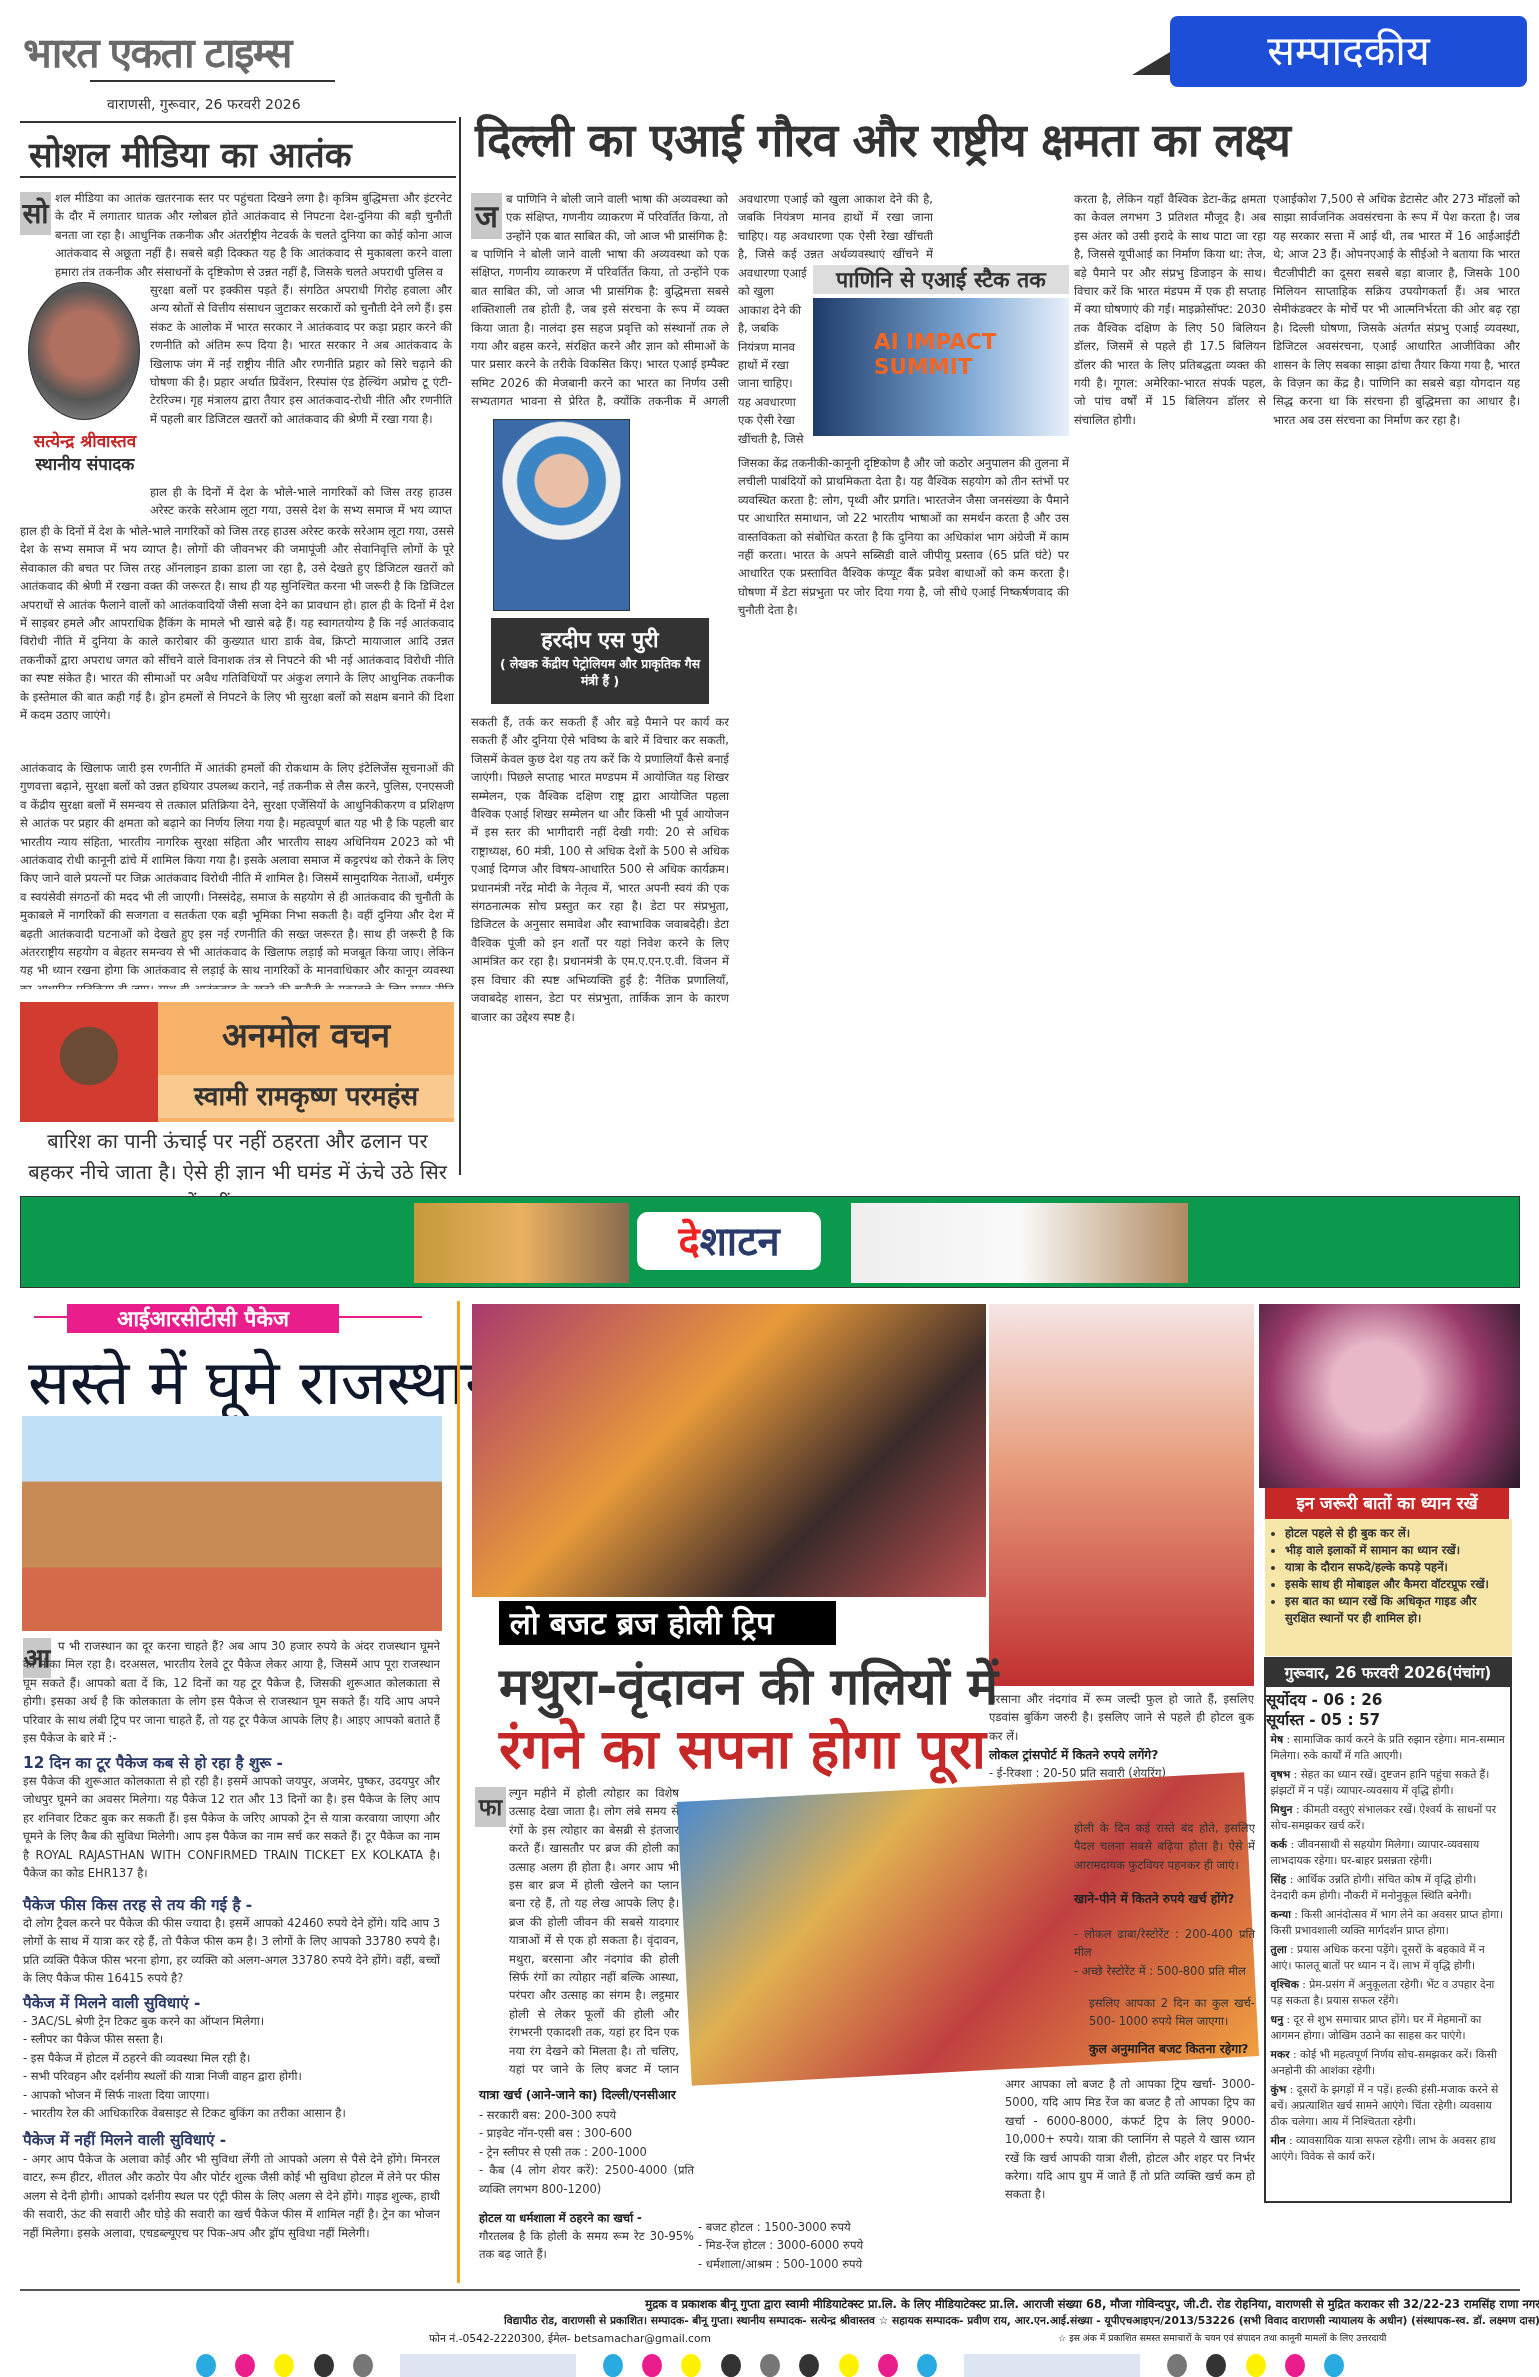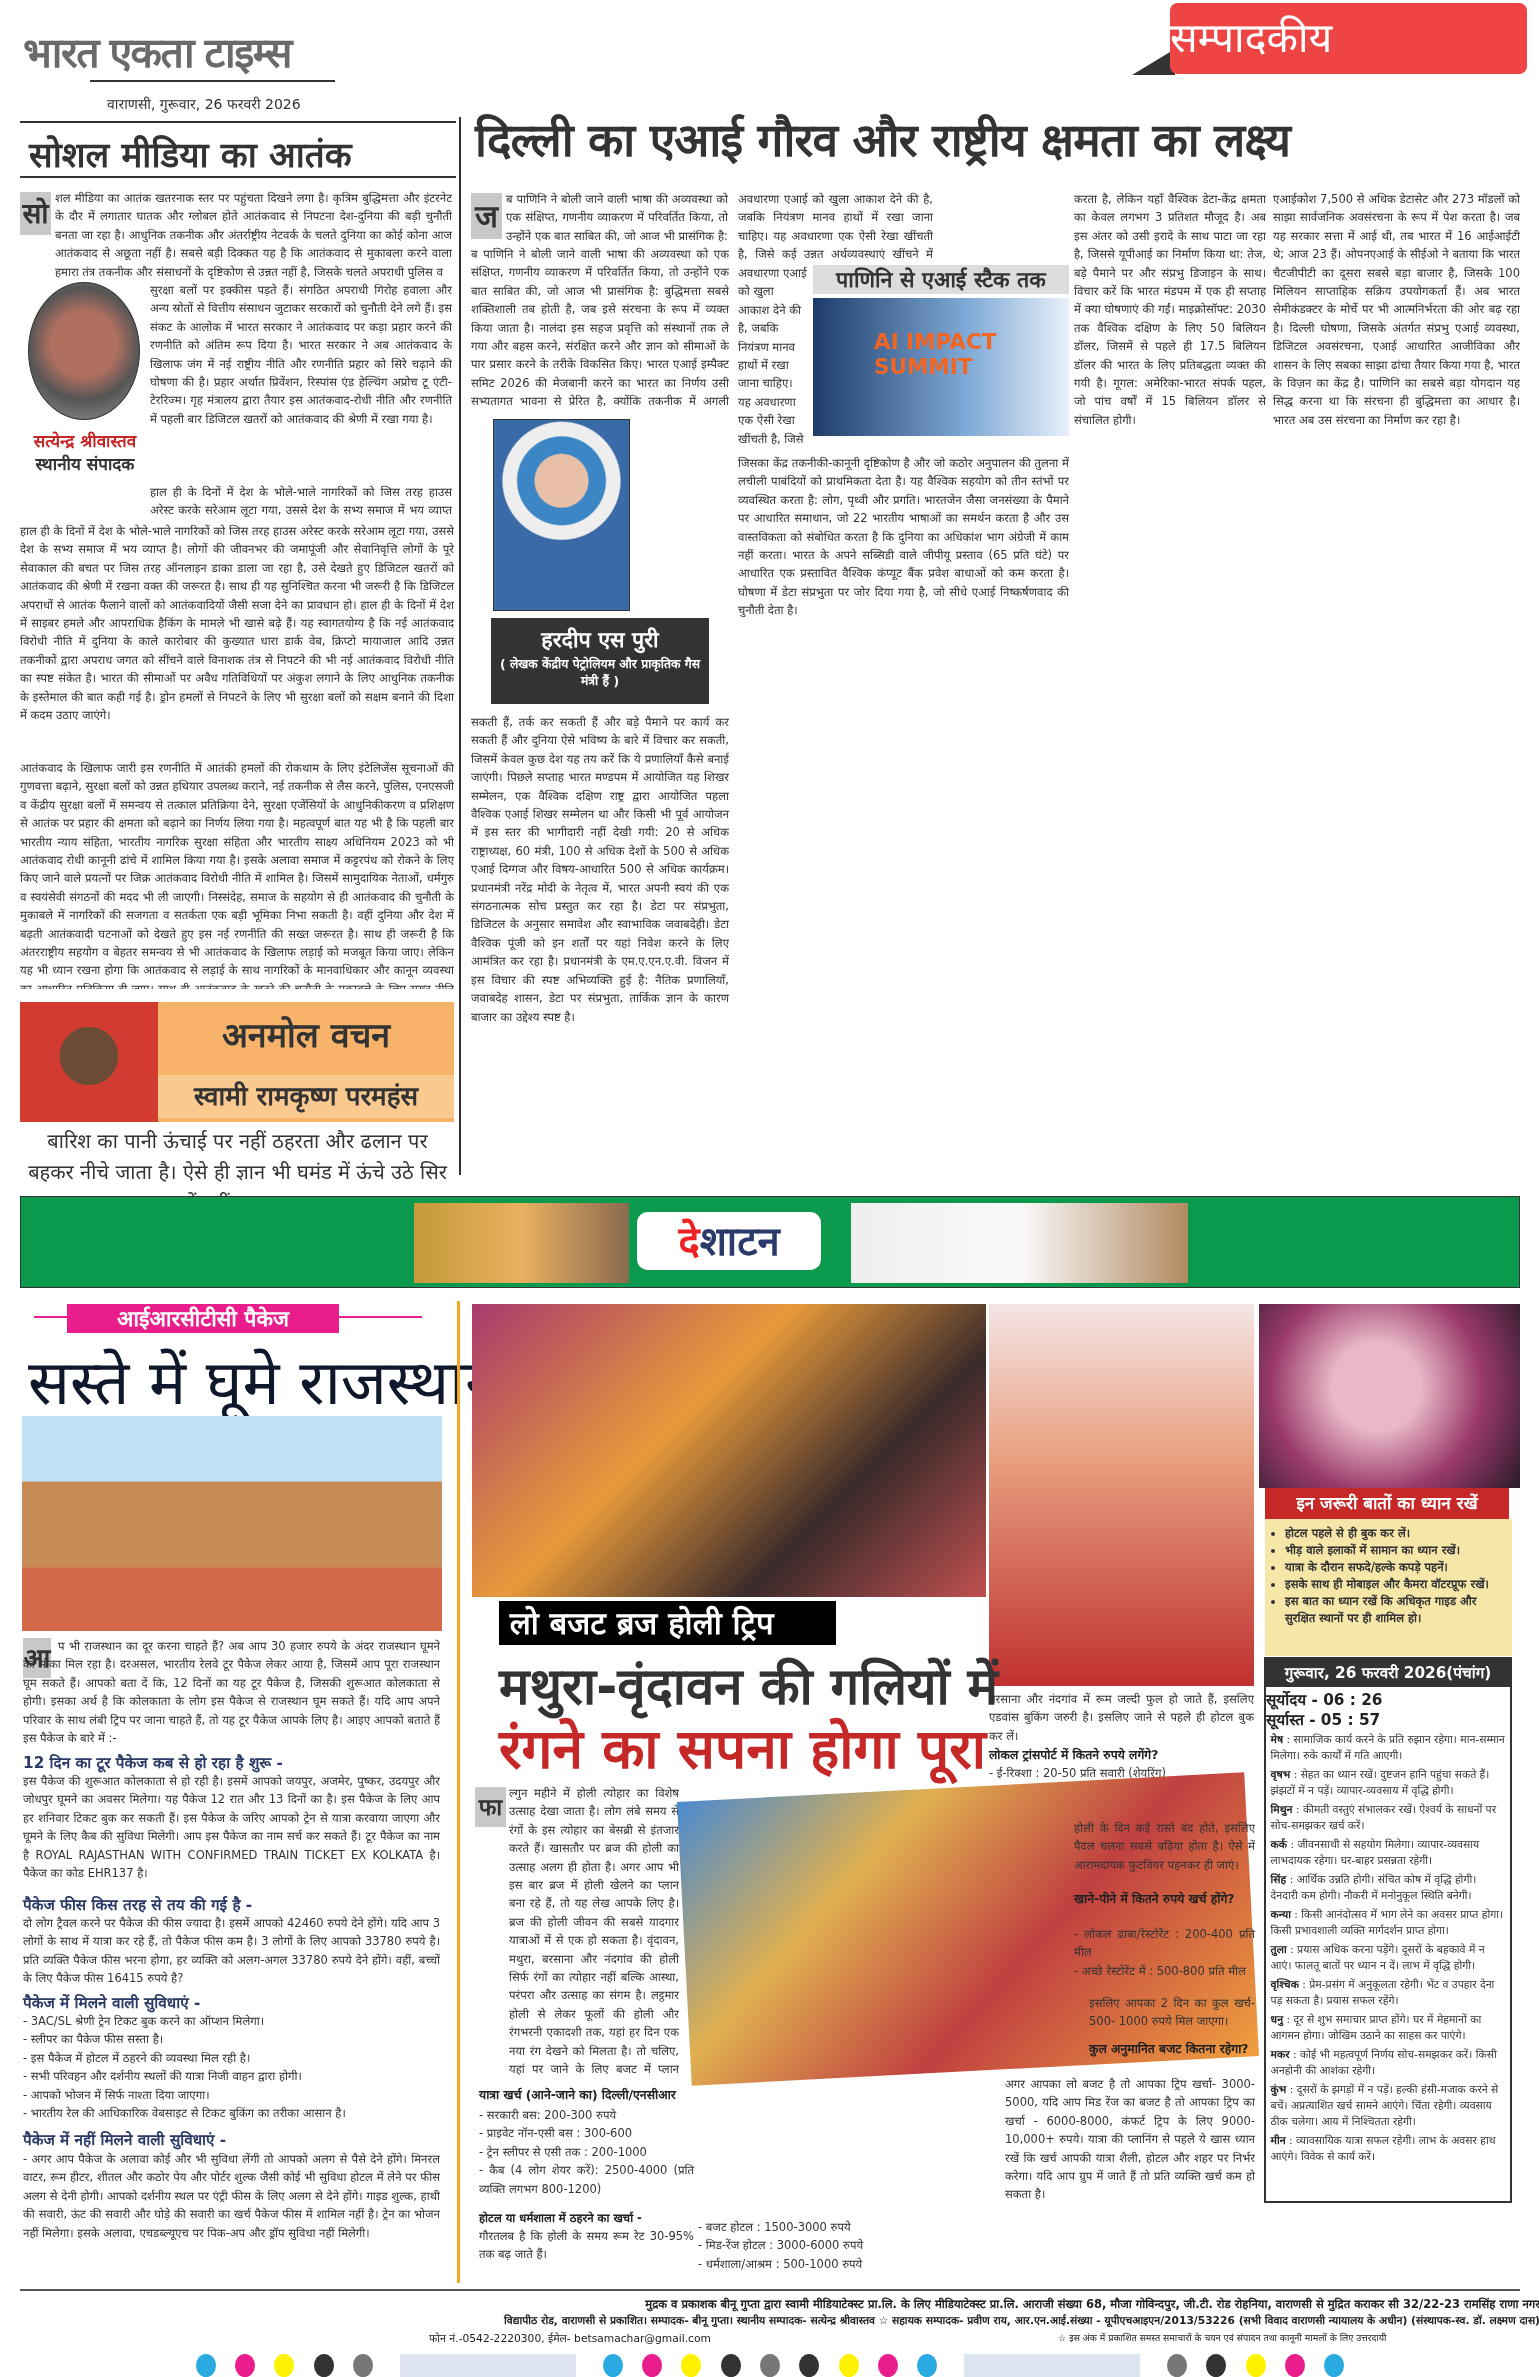"सम्पादकीय" .editorial-bubble { background: #ef4444 -> #1d4ed8; text-align: none -> center; top: 3px -> 16px }
